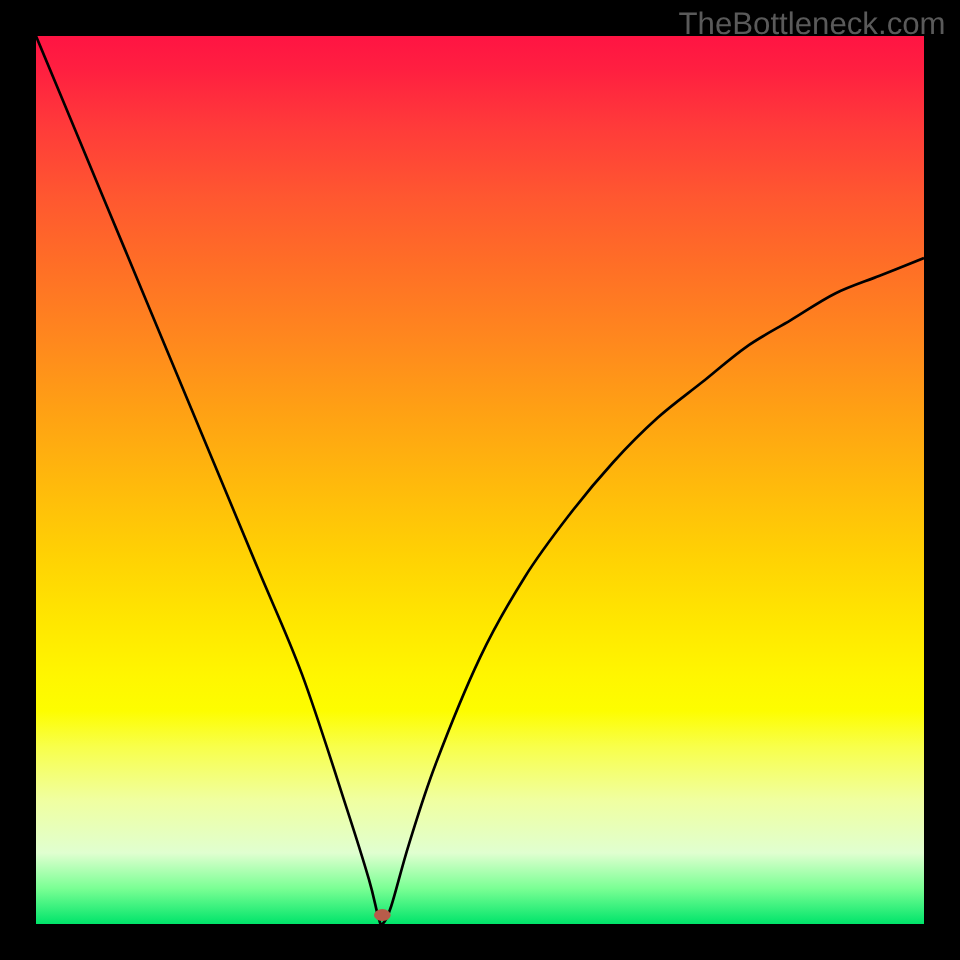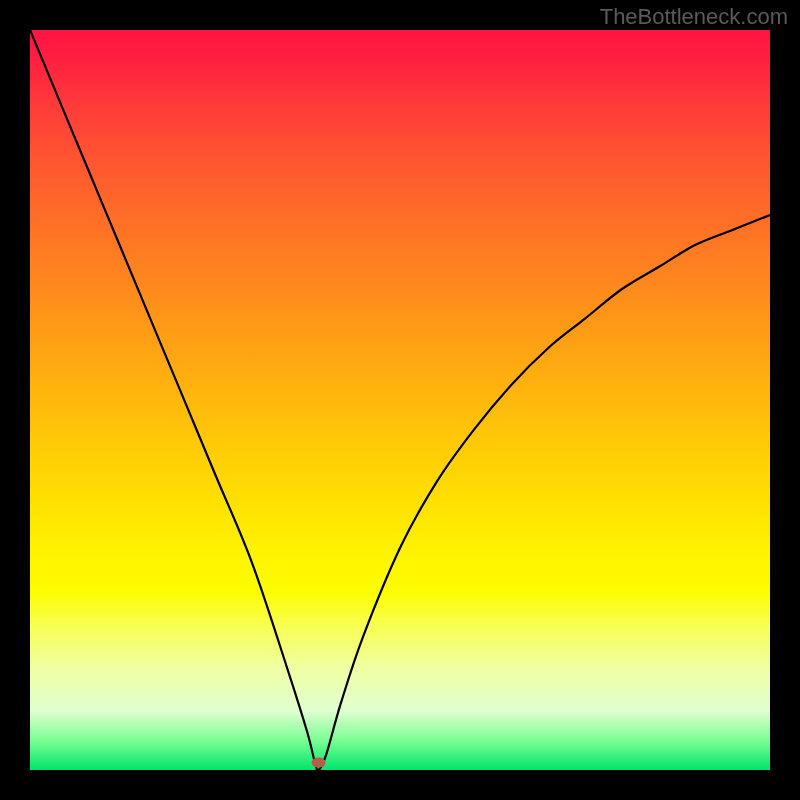"TheBottleneck.com" .watermark { font-size: 22px -> 26px }
